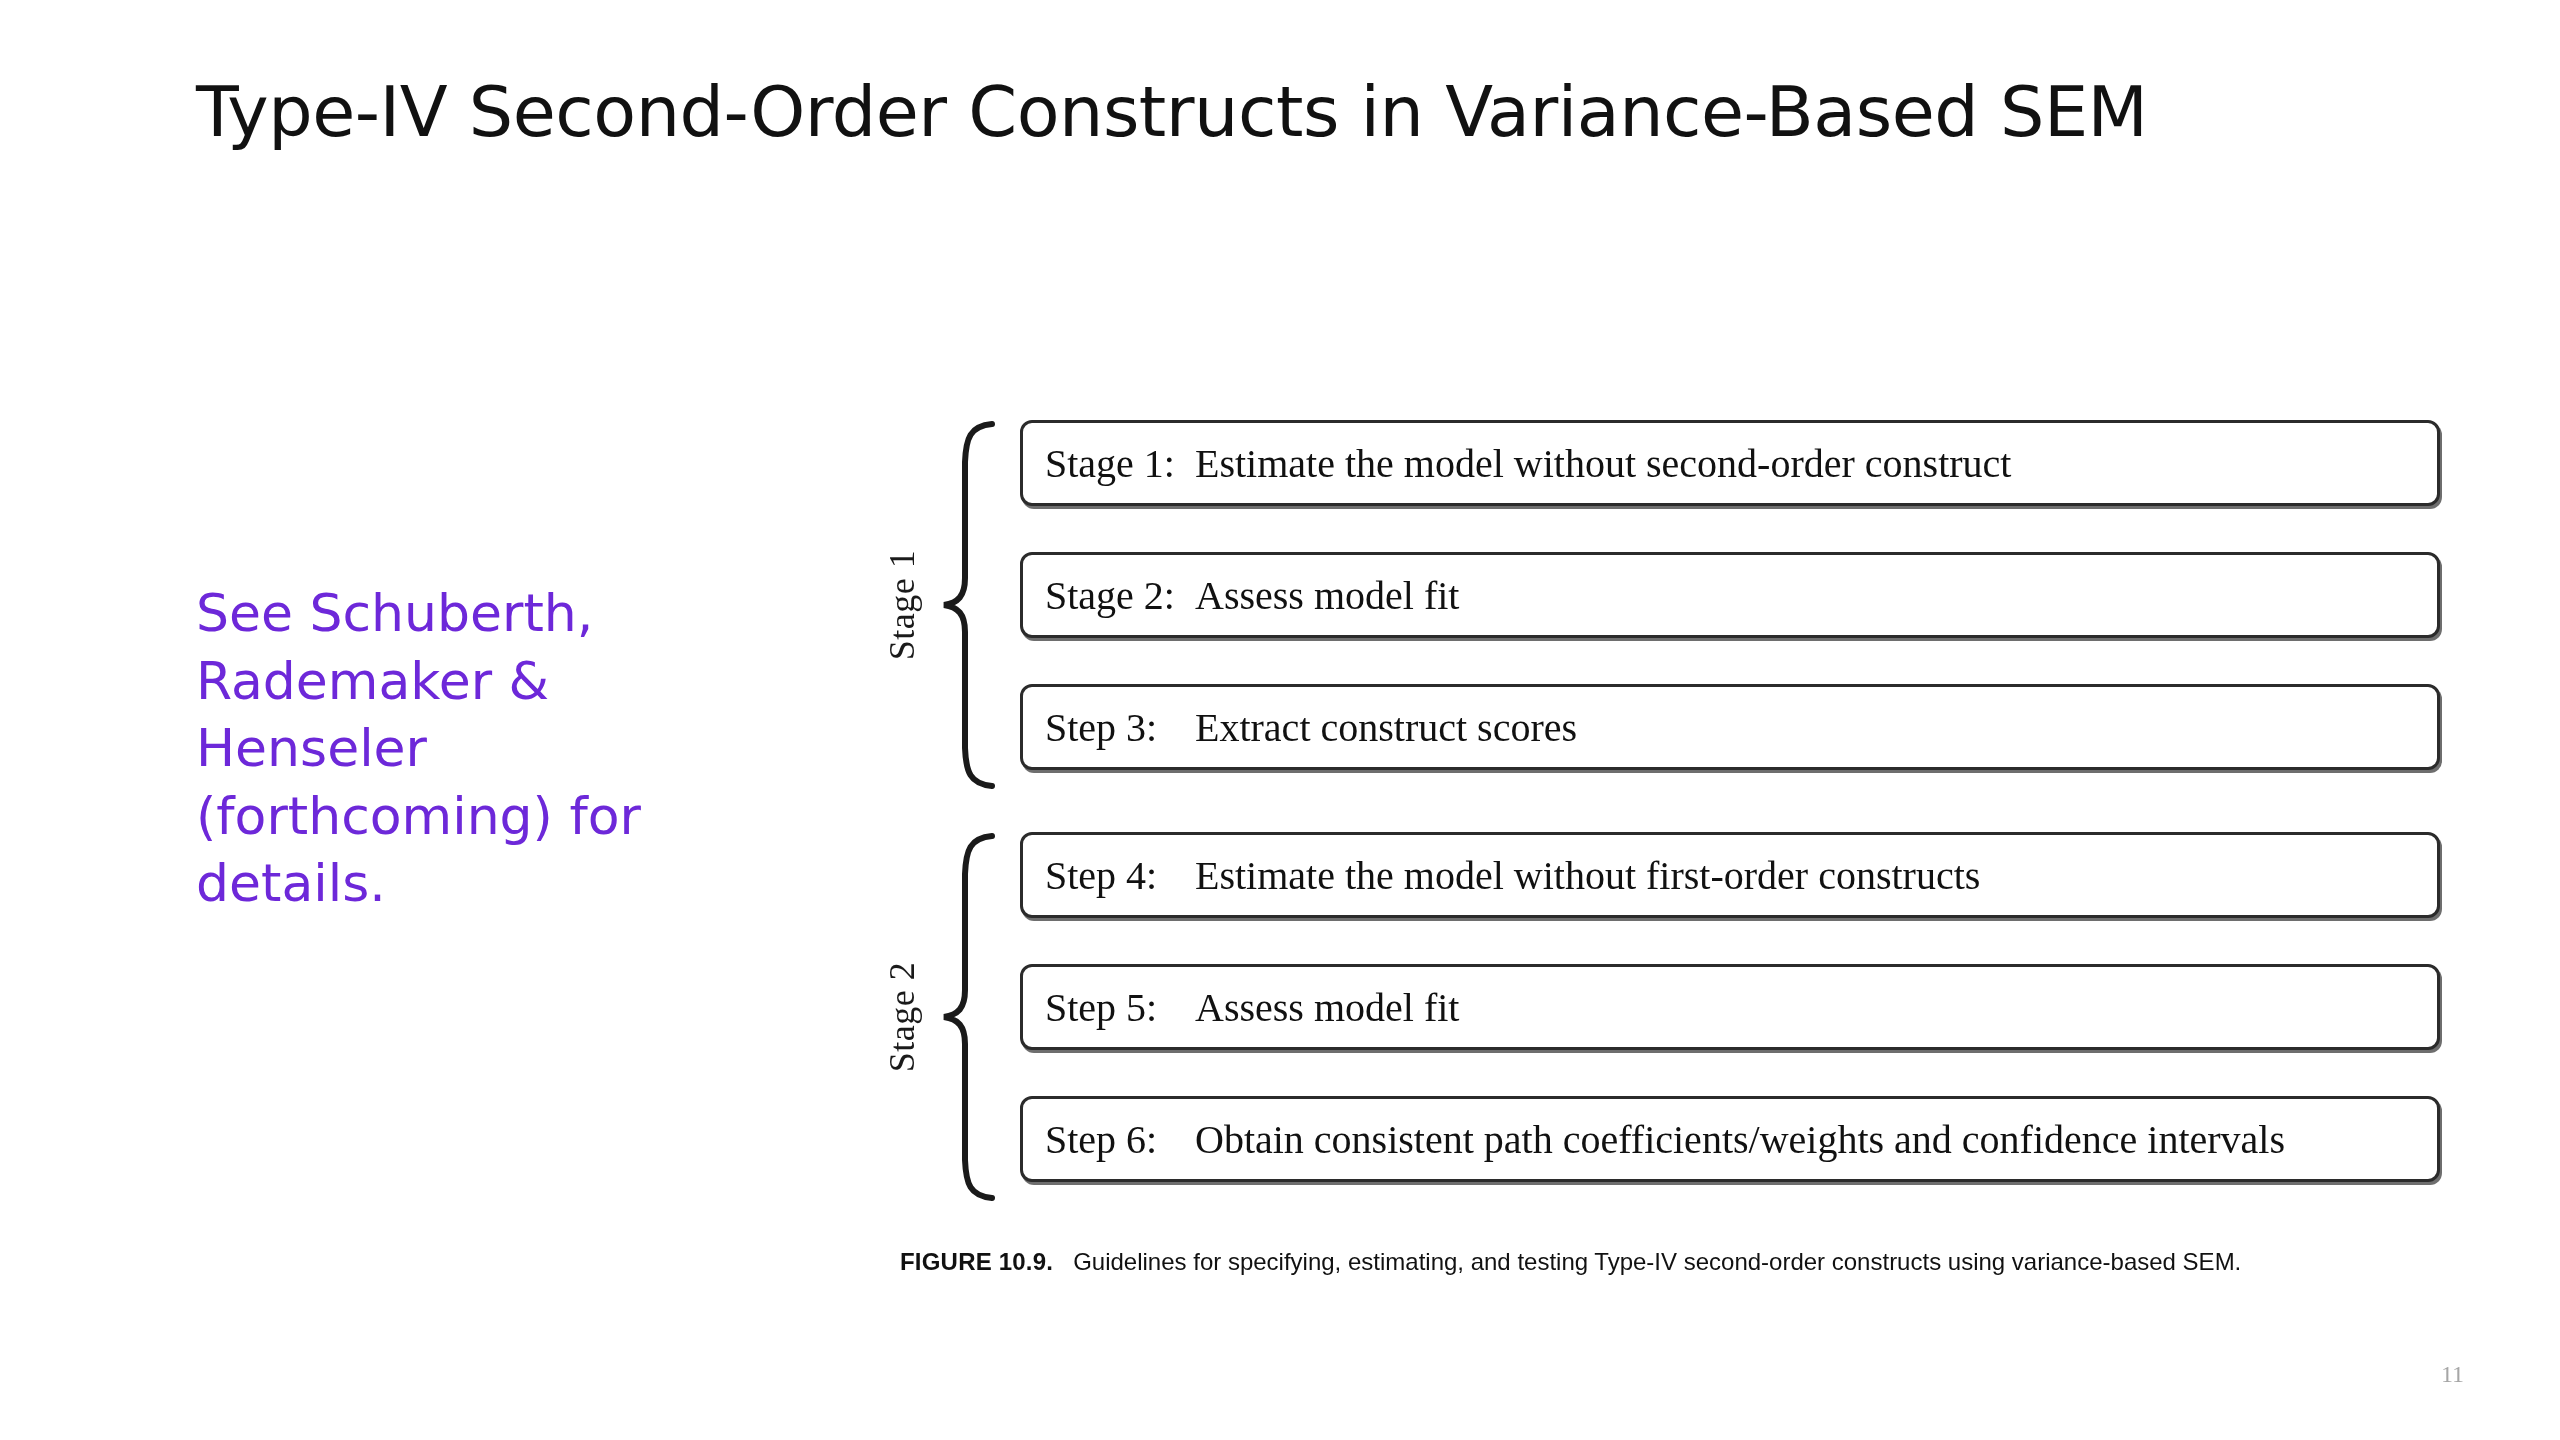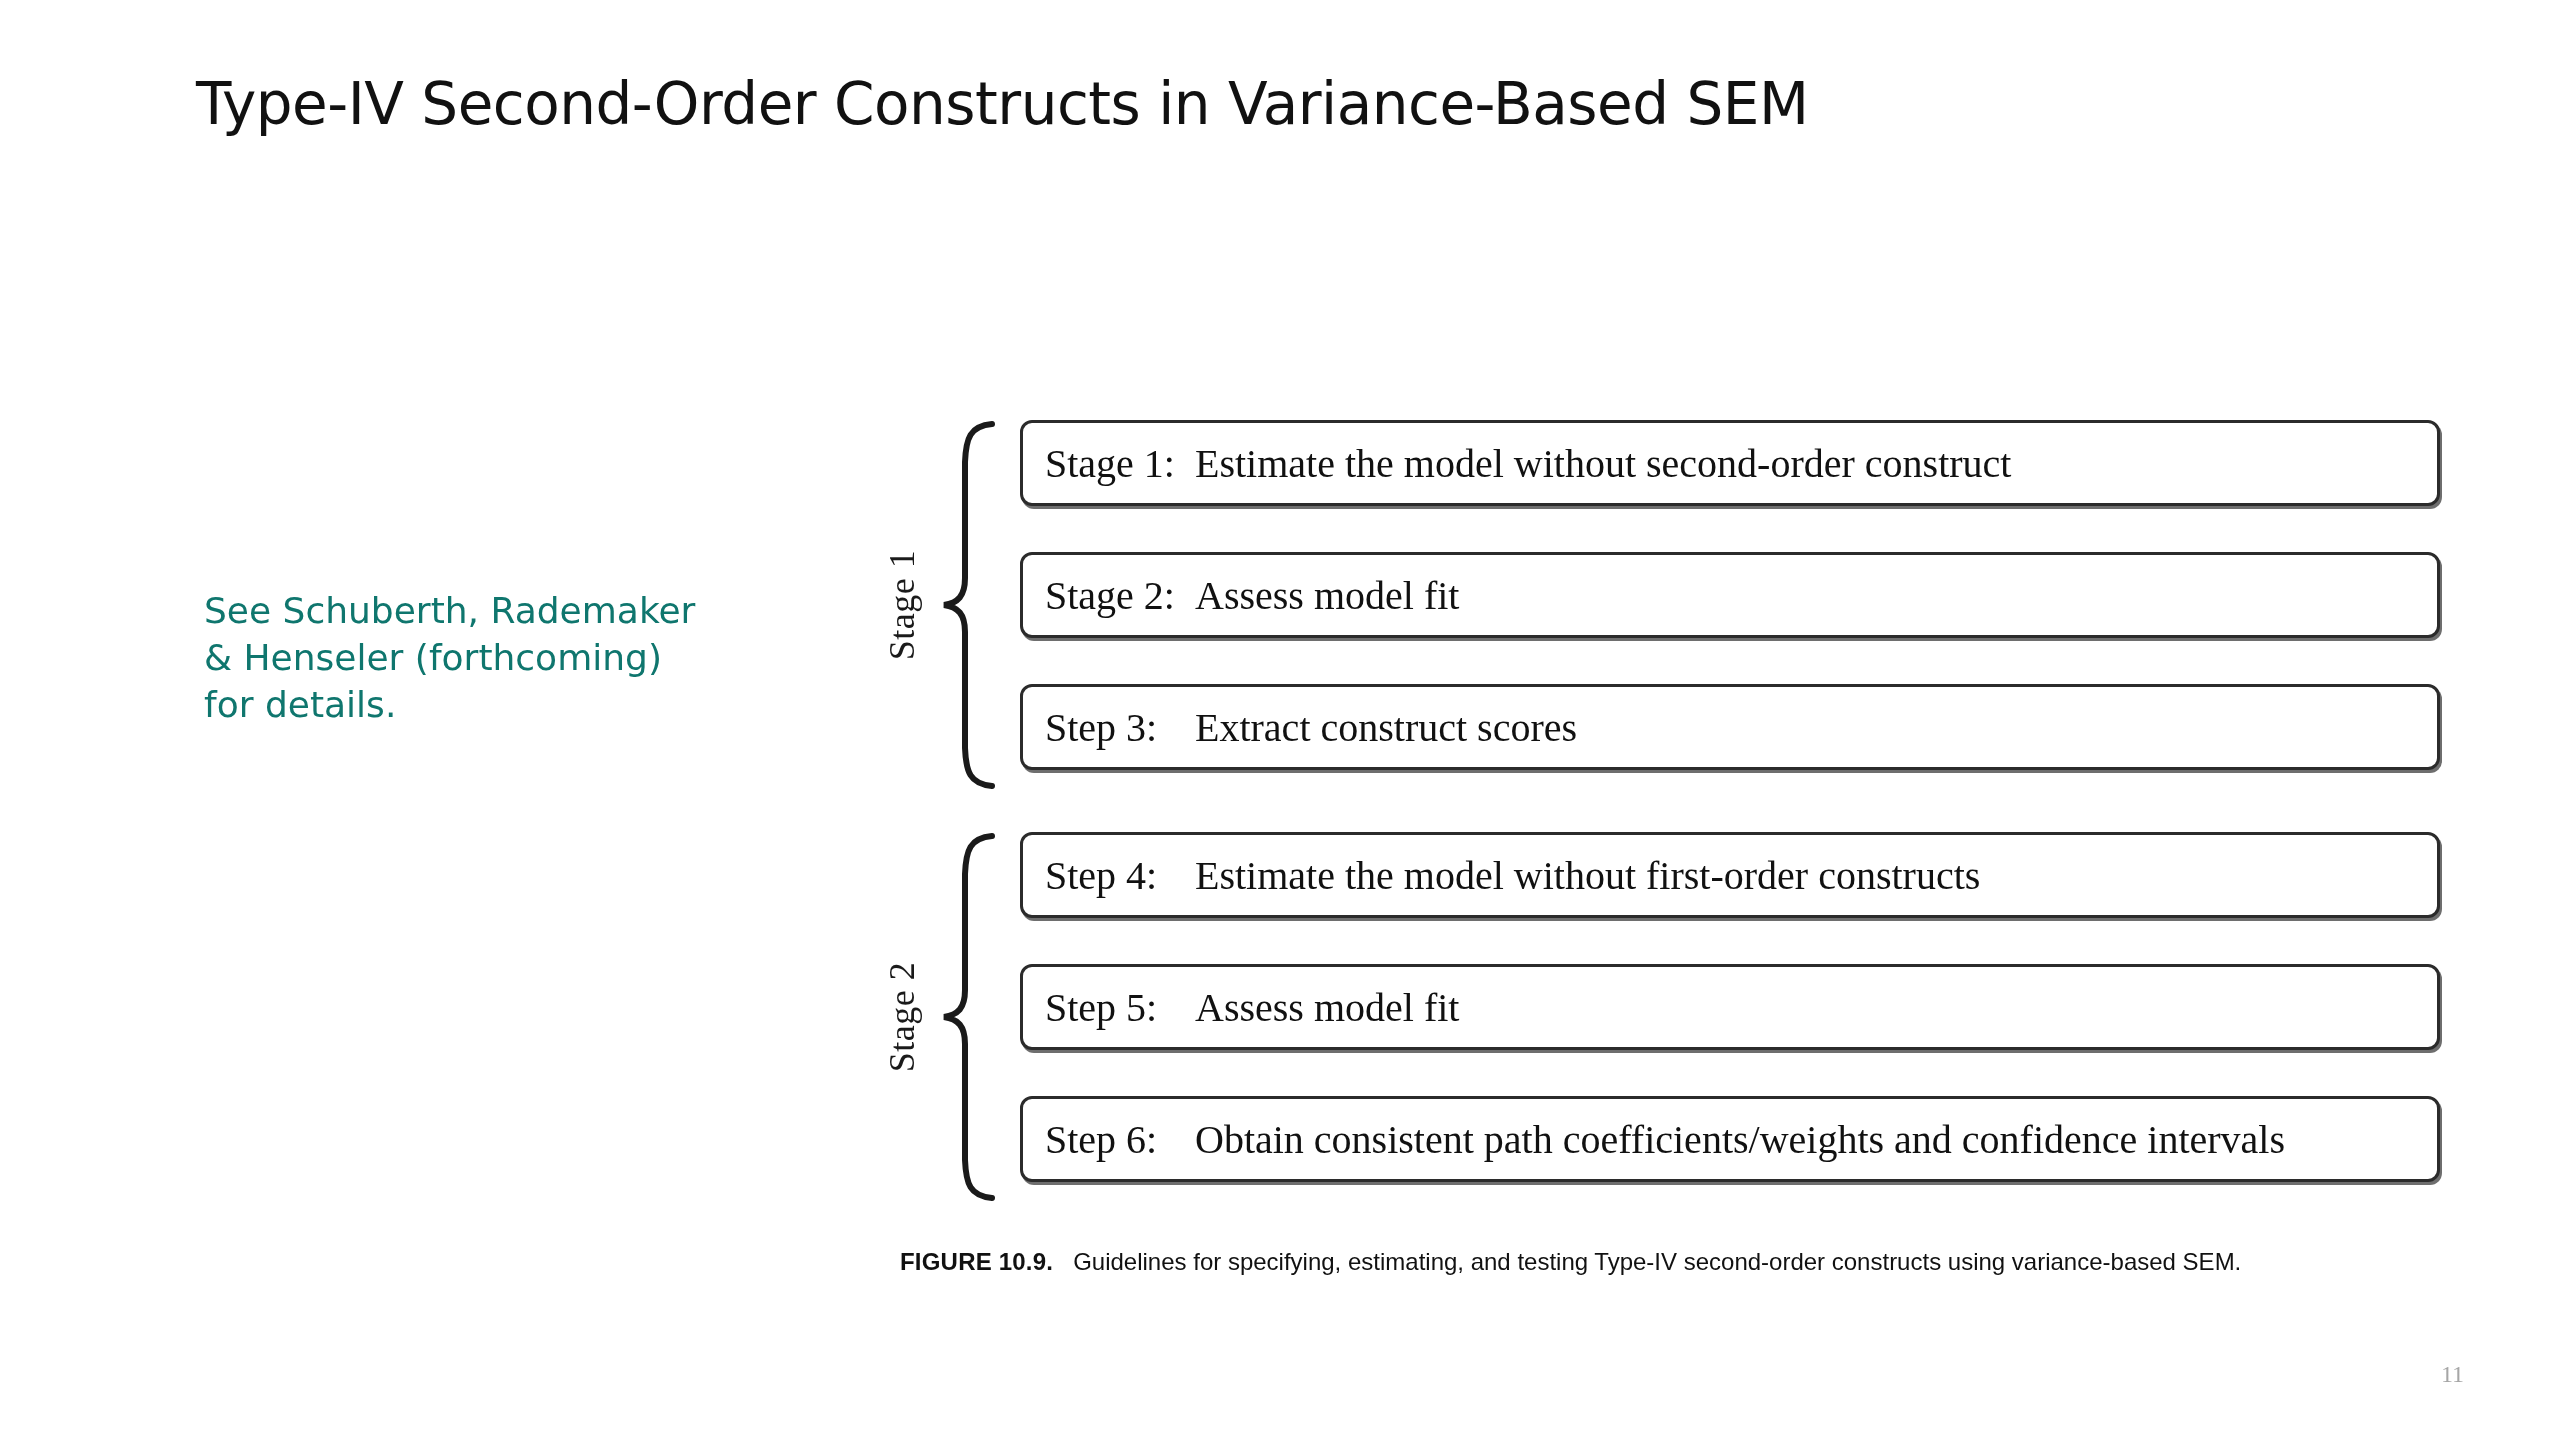"Type-IV Second-Order Constructs in" .slide-title { font-size: 58px -> 70px }
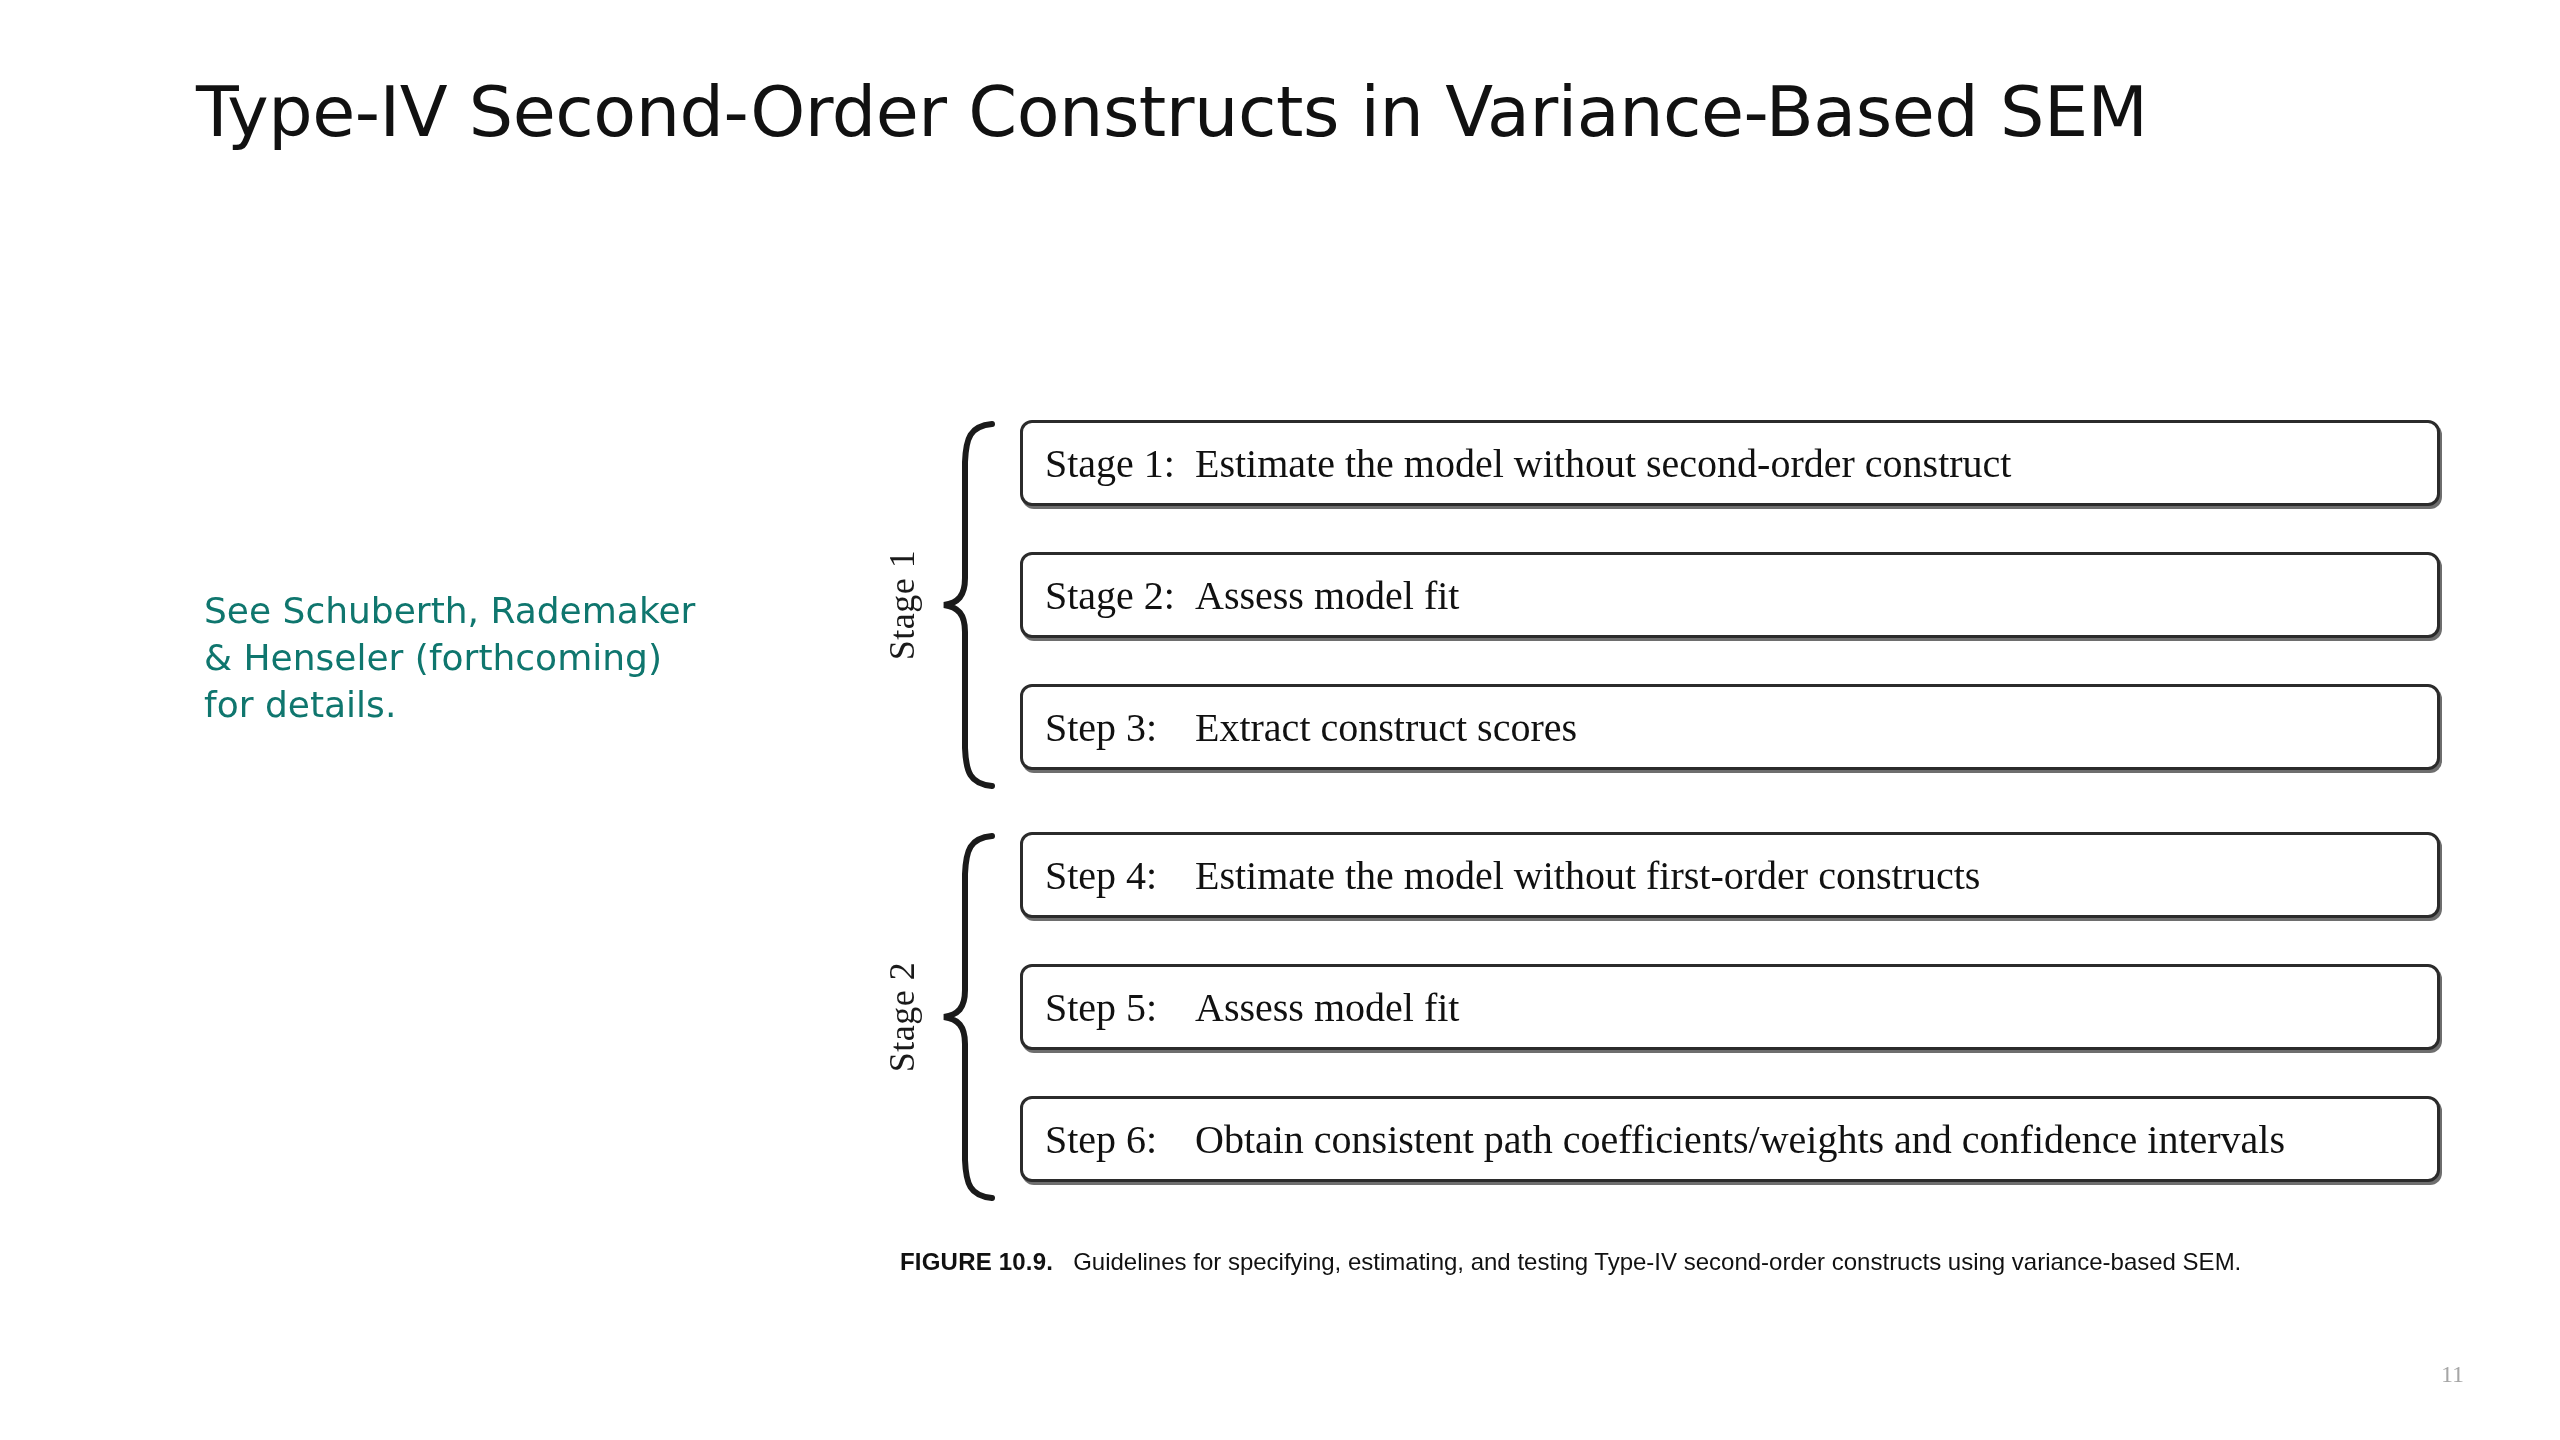"See Schuberth, Rademaker & Henseler" .note-body { color: #0f766e -> #6d28d9; font-size: 36px -> 52px; margin: 8px -> 0 }
